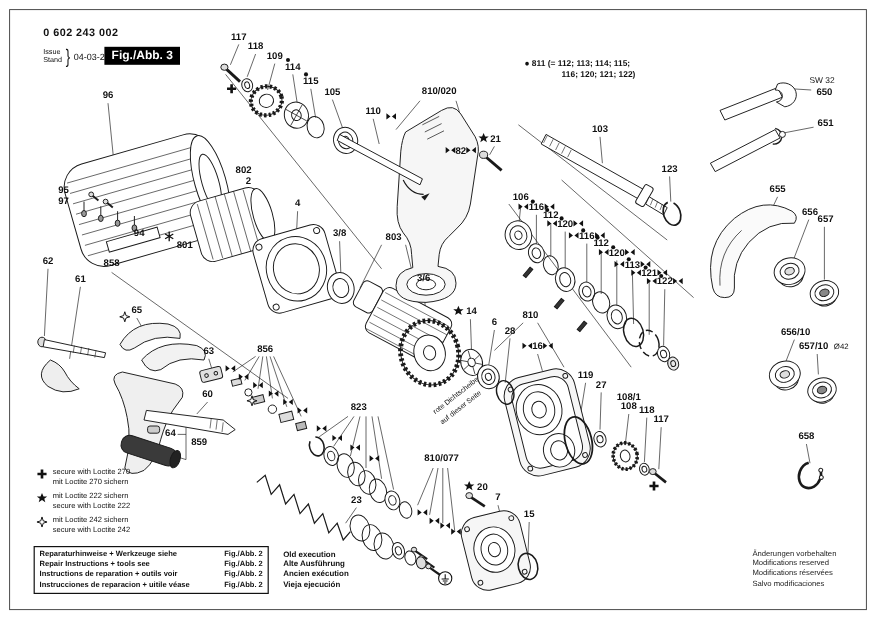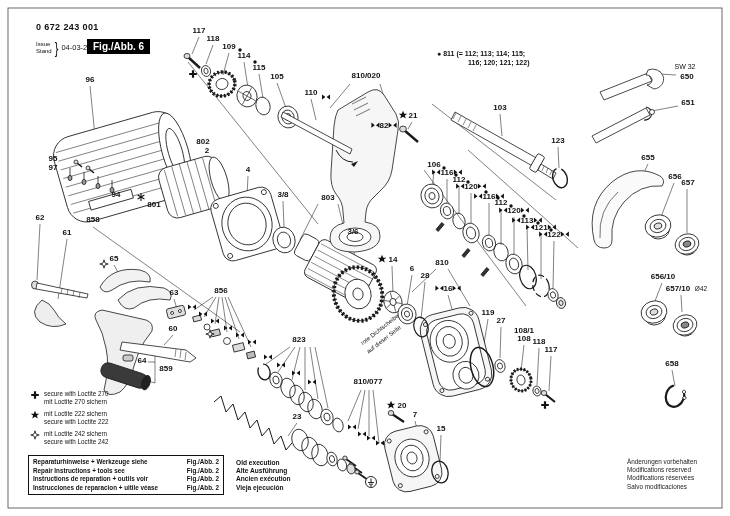"0 672 243 001" div.abs { text: 0 672 243 001 -> 0 602 243 002 }
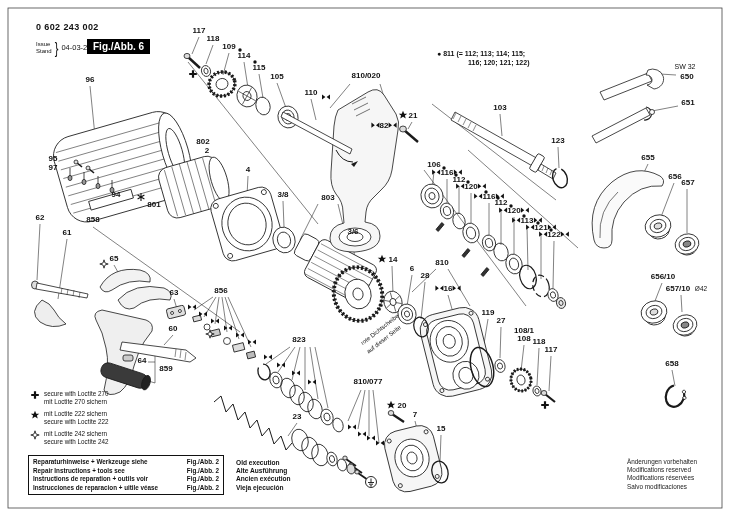"Fig./Abb. 6" div.abs { text: 6 -> 3 }
